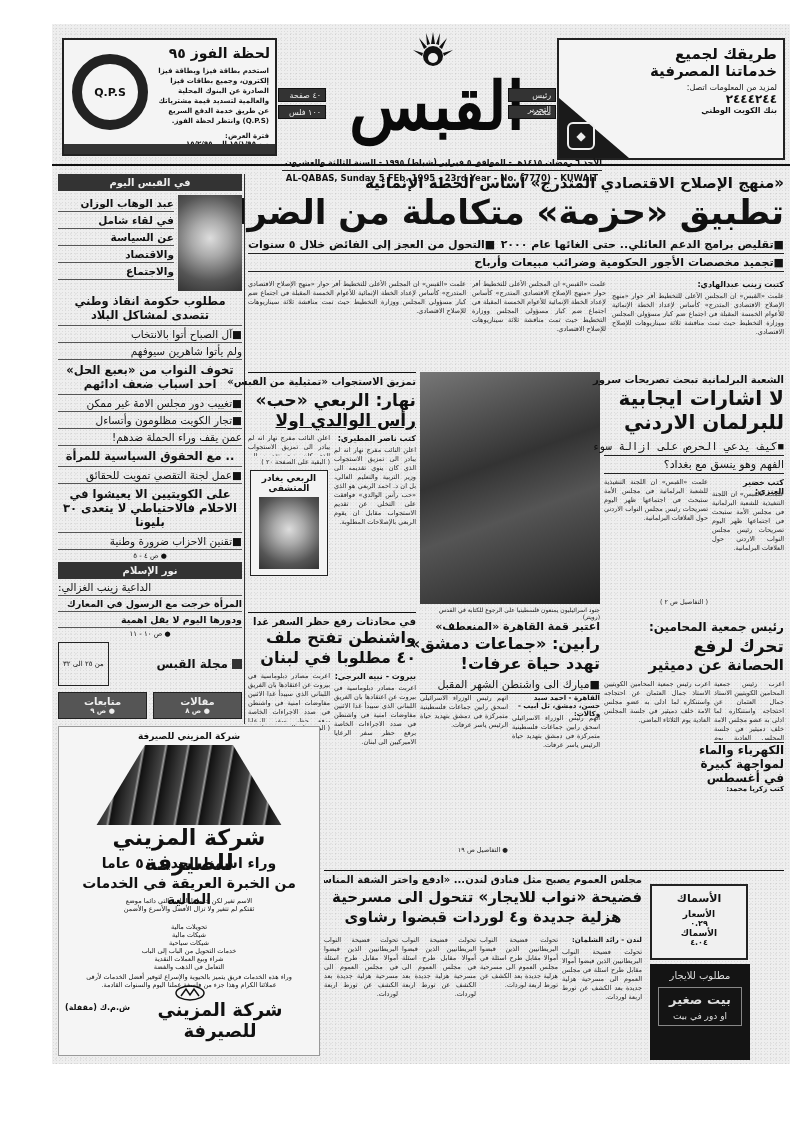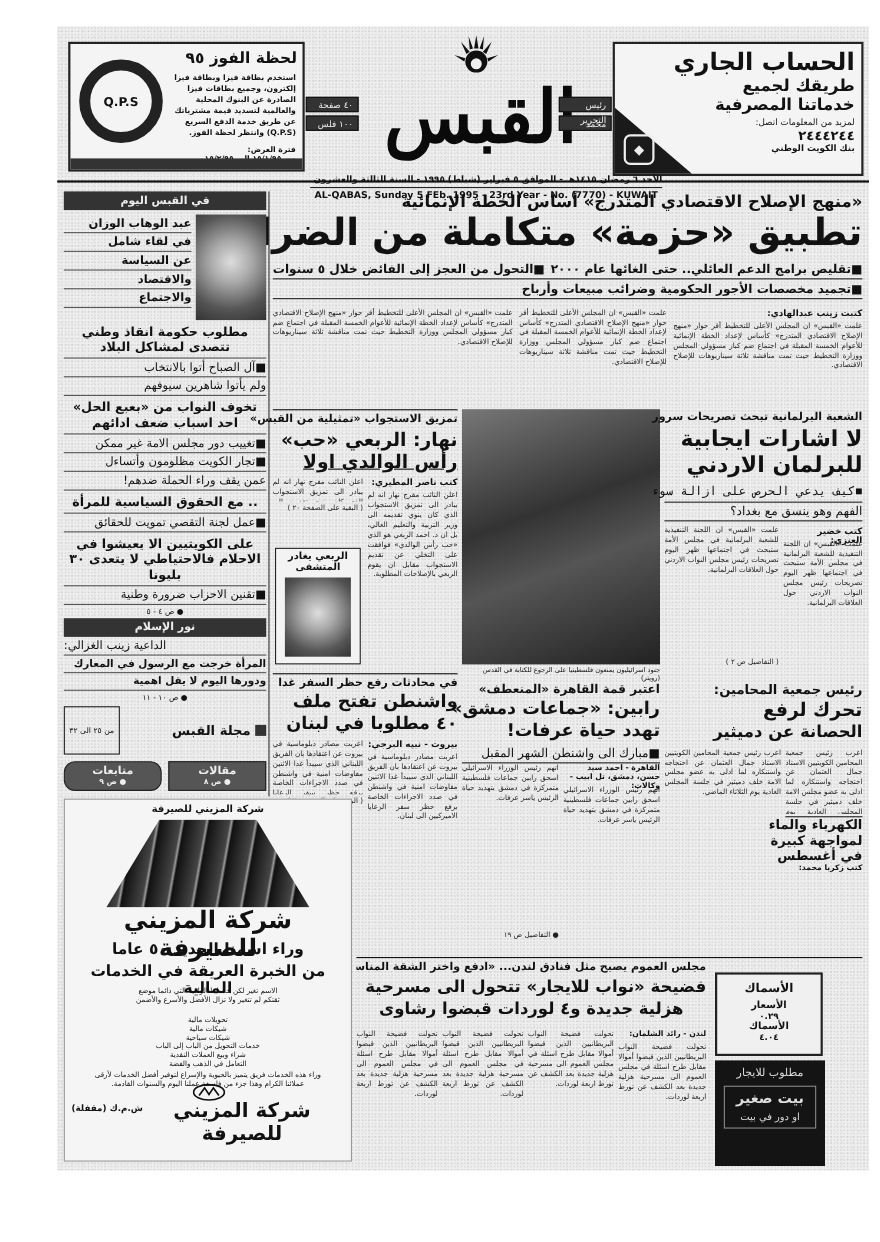"الحساب الجاري" div.t1 { html: <div>الحساب الجاري</div> -> none }
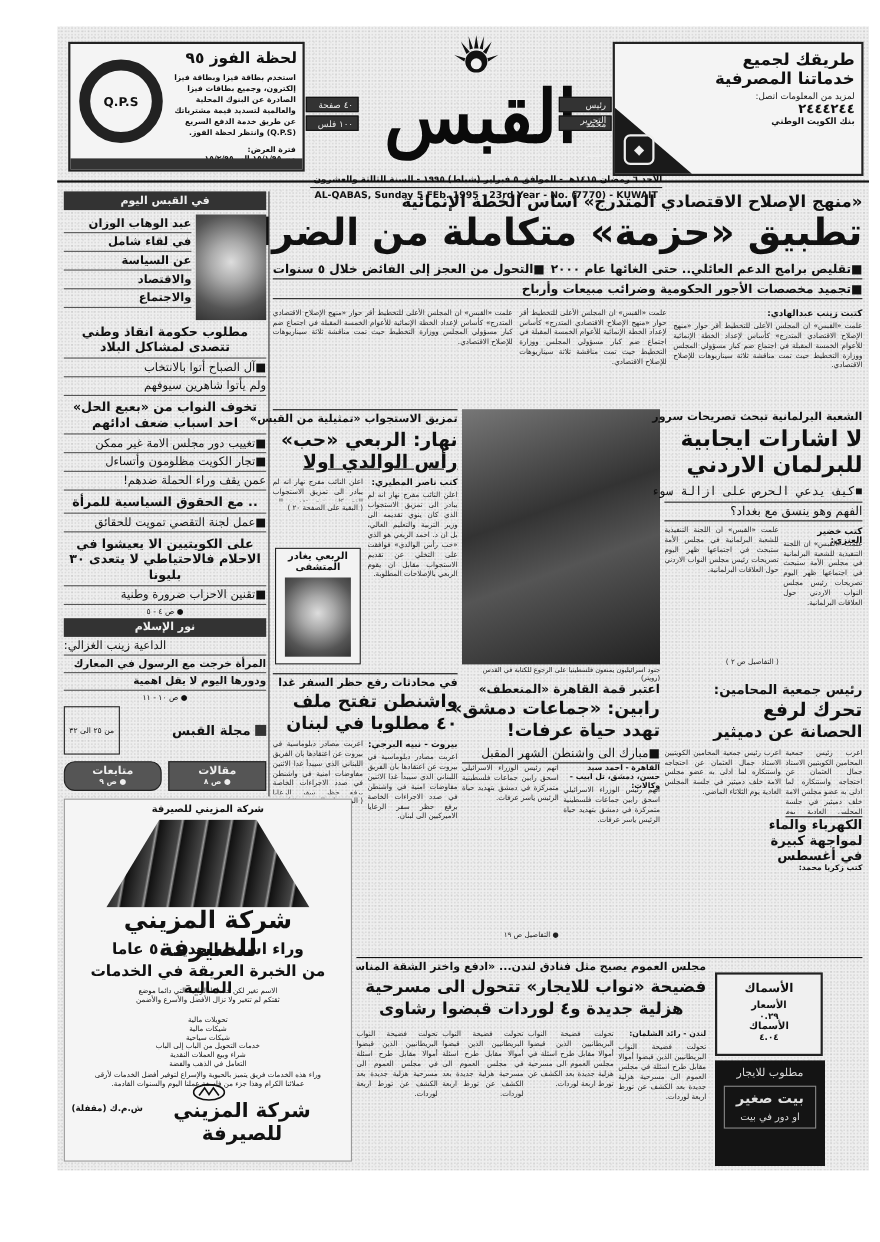"الربعي يغادر المتشفى" div.abs { margin-top: 28px -> none }
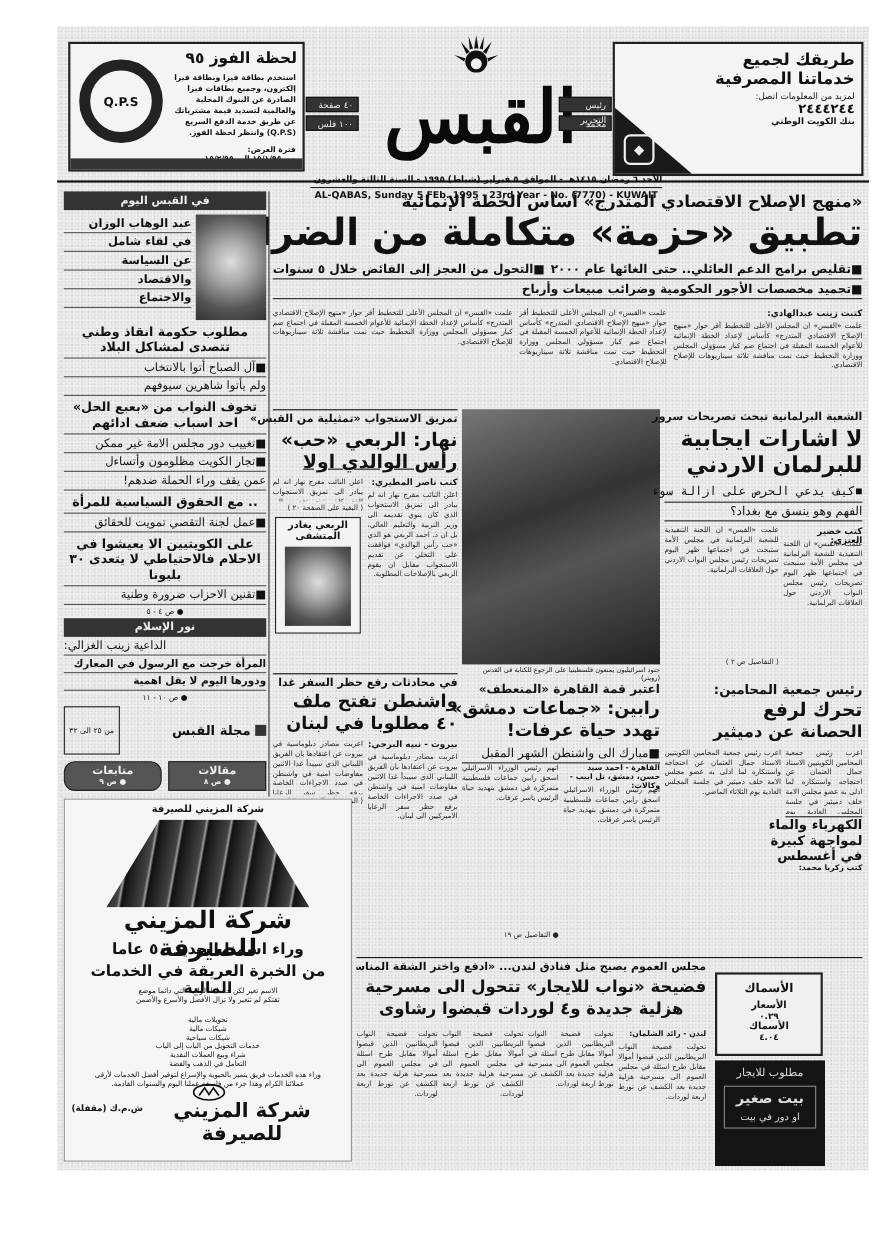"متابعات" div.small-box { border-radius: 10px -> none }
